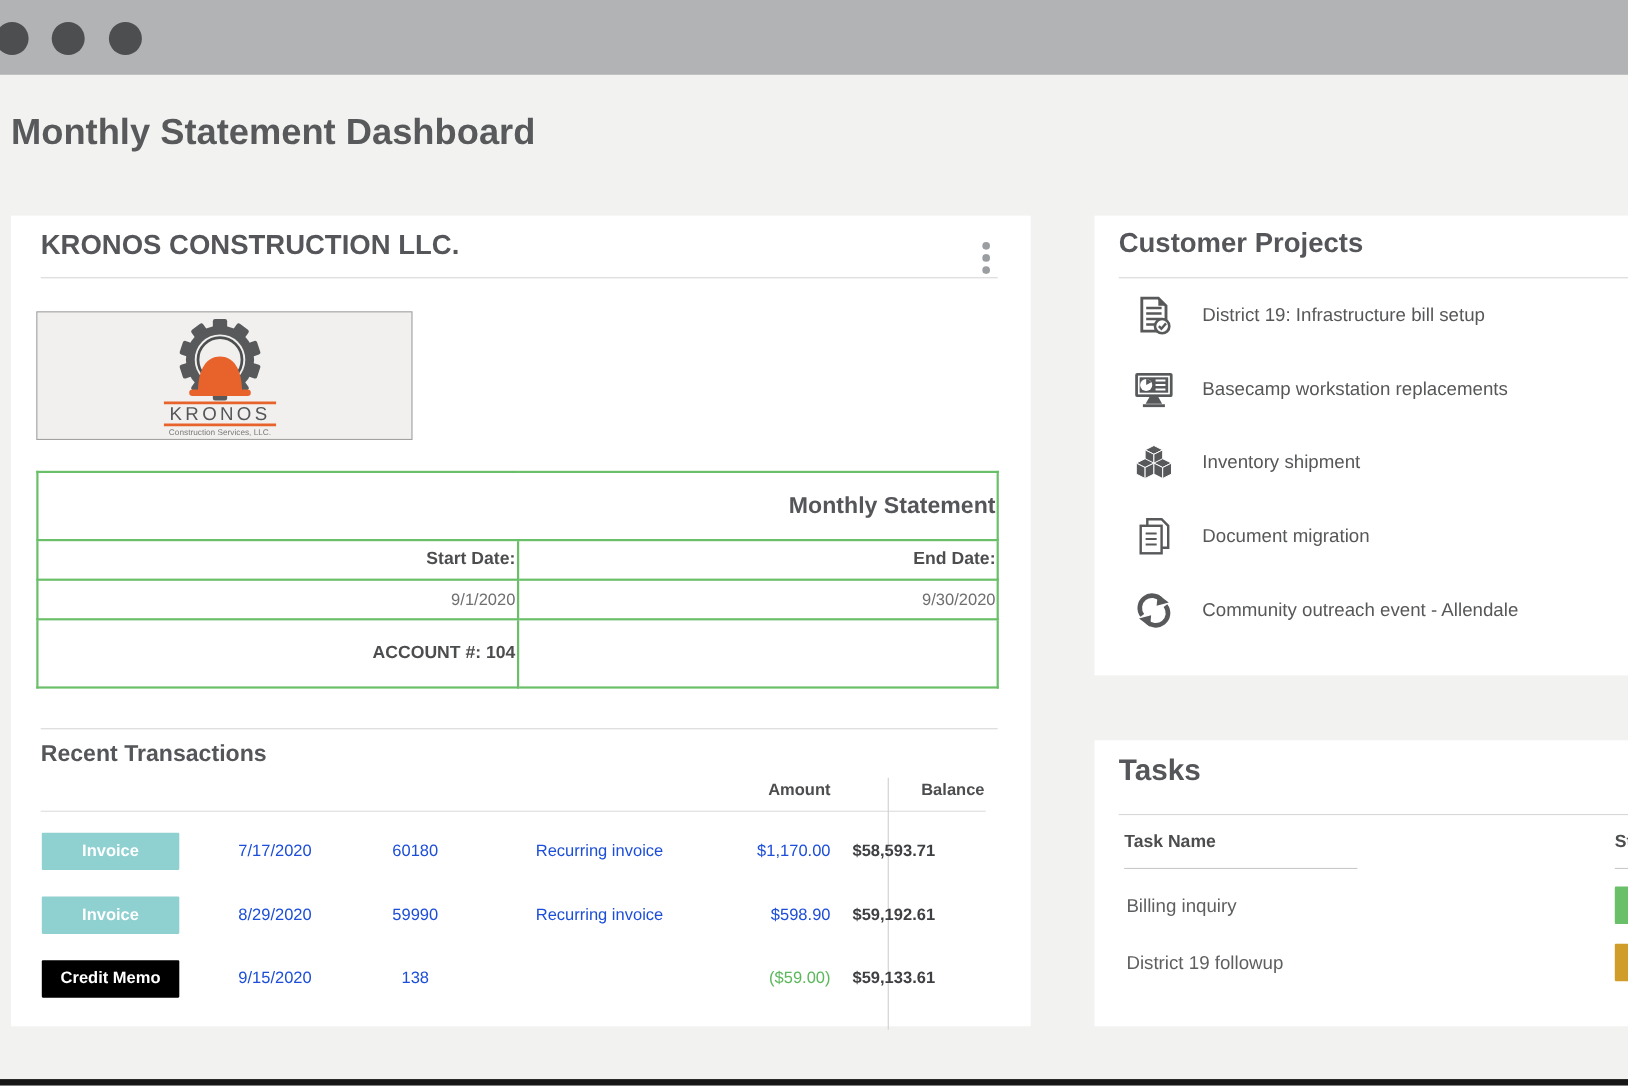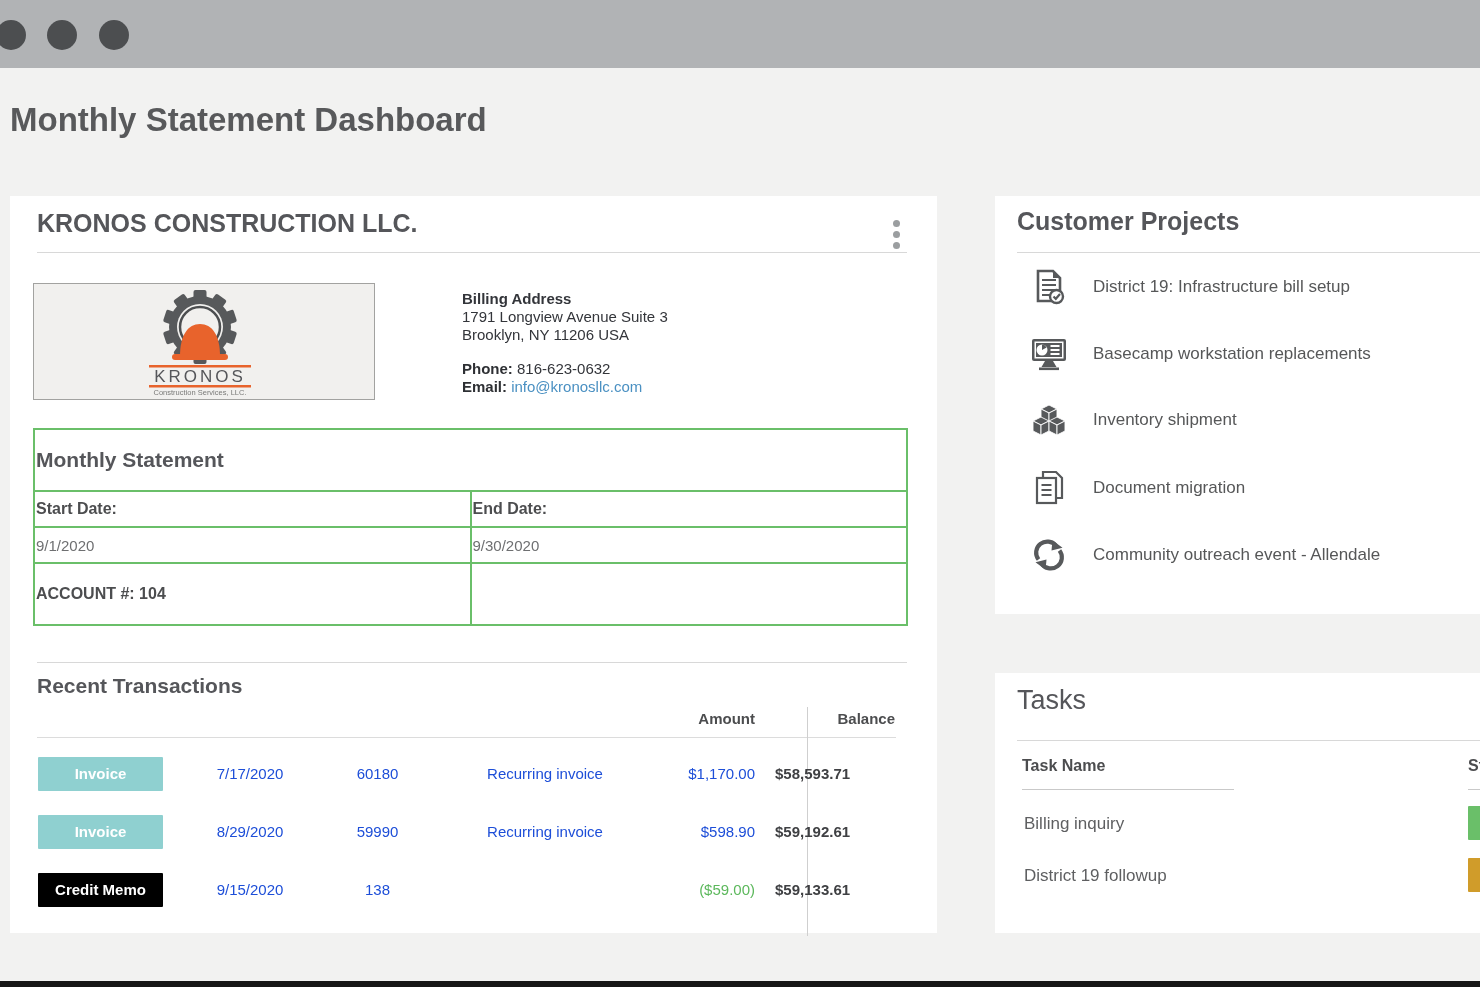"Billing Address" div.billing { html: <div> <div>Billing Address</div> <div>1791 Longview Avenue Suite 3</div> <div>Brooklyn, NY 11206 USA</div> <div> <b>Phone:</b> <span>816-623-0632</span> </div> <div> <b>Email:</b> <a>info@kronosllc.com</a> </div> </div> -> none }
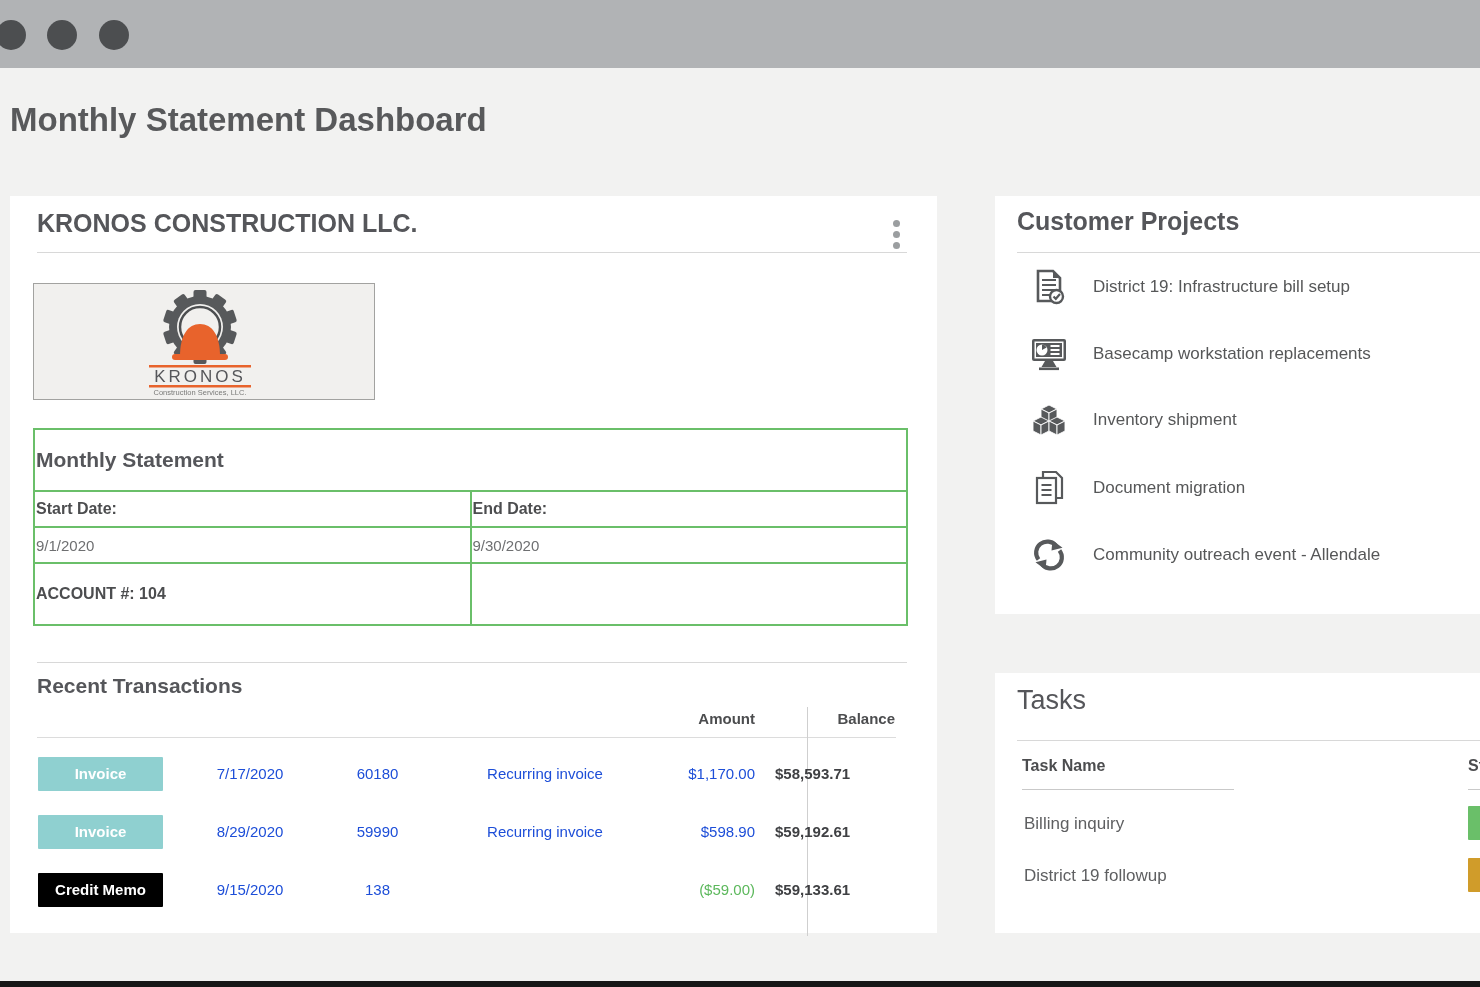"Monthly Statement" table.stmt td { text-align: left -> right }
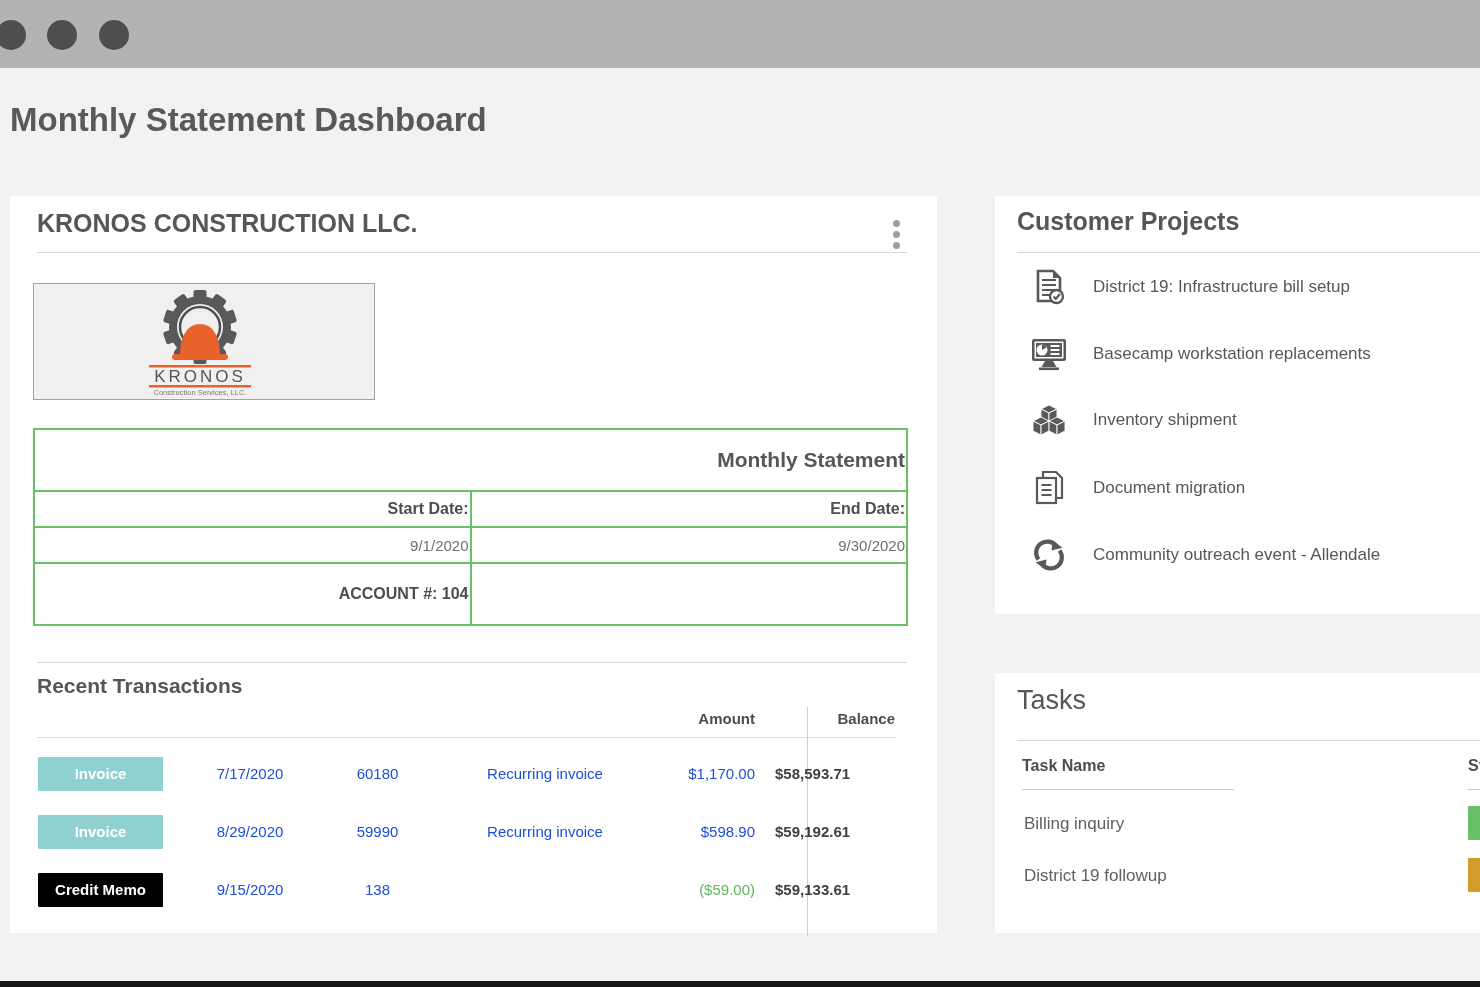"Tasks" .tasks-heading { font-weight: normal -> bold }
